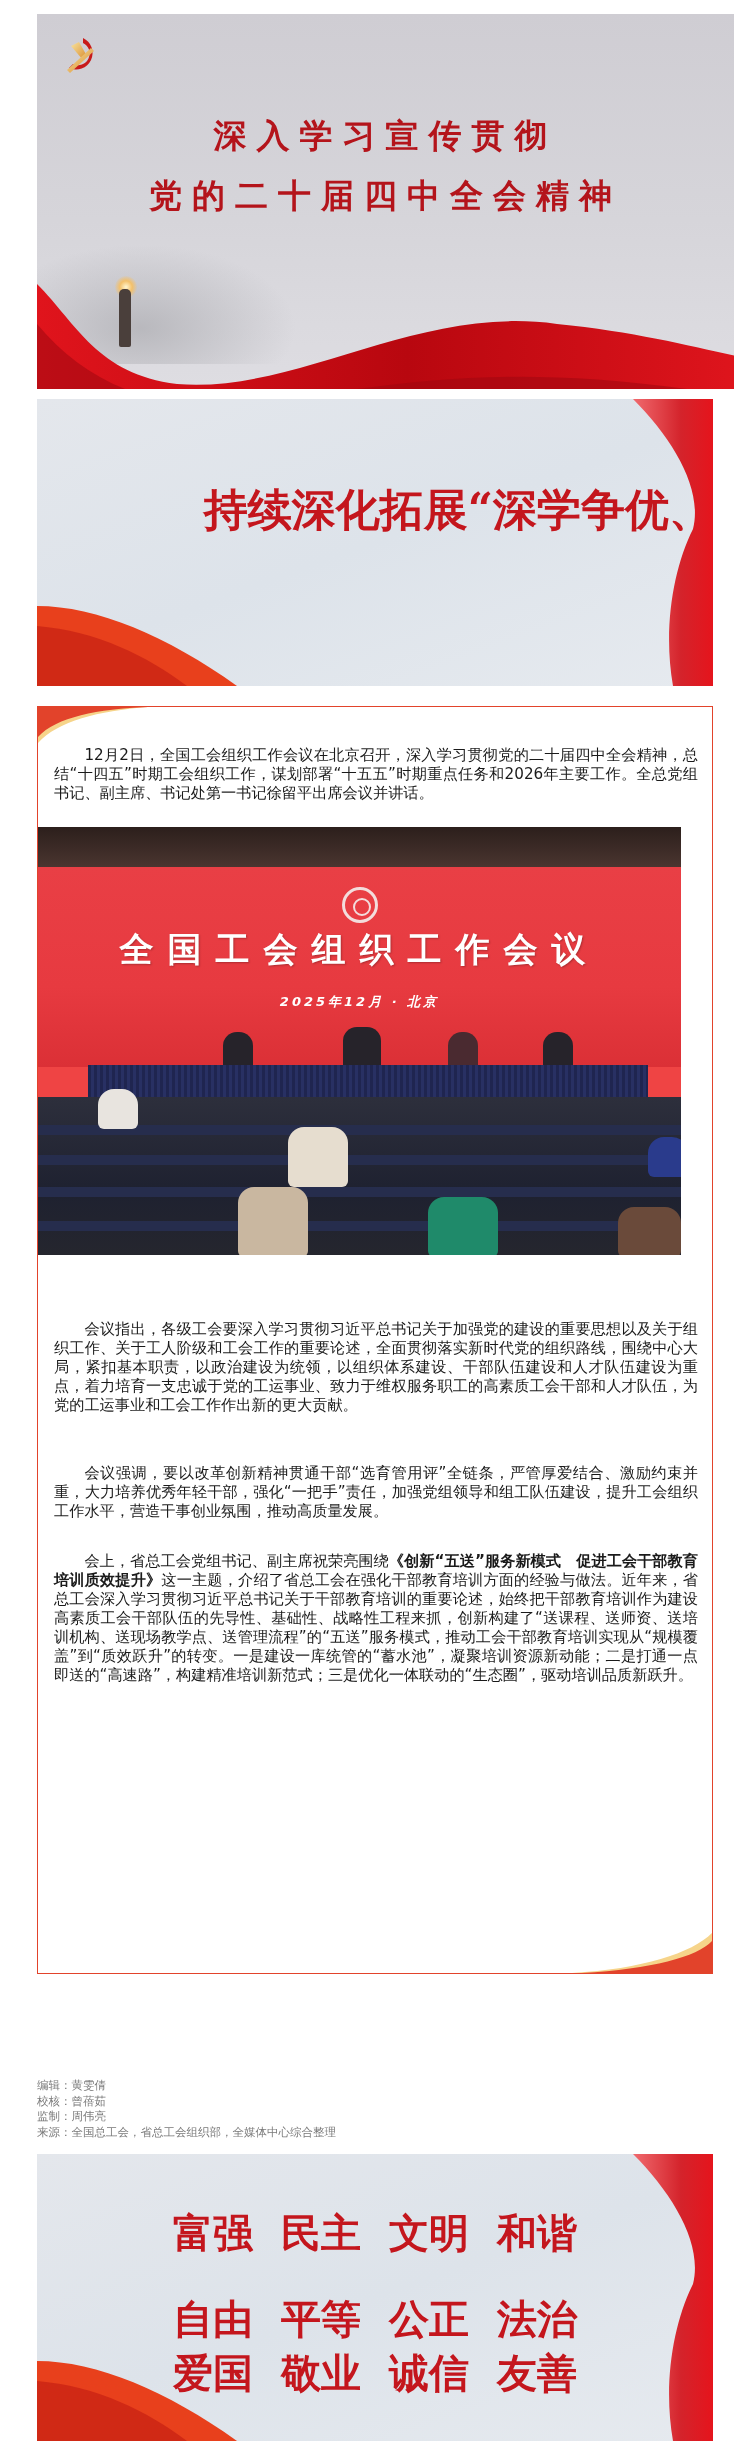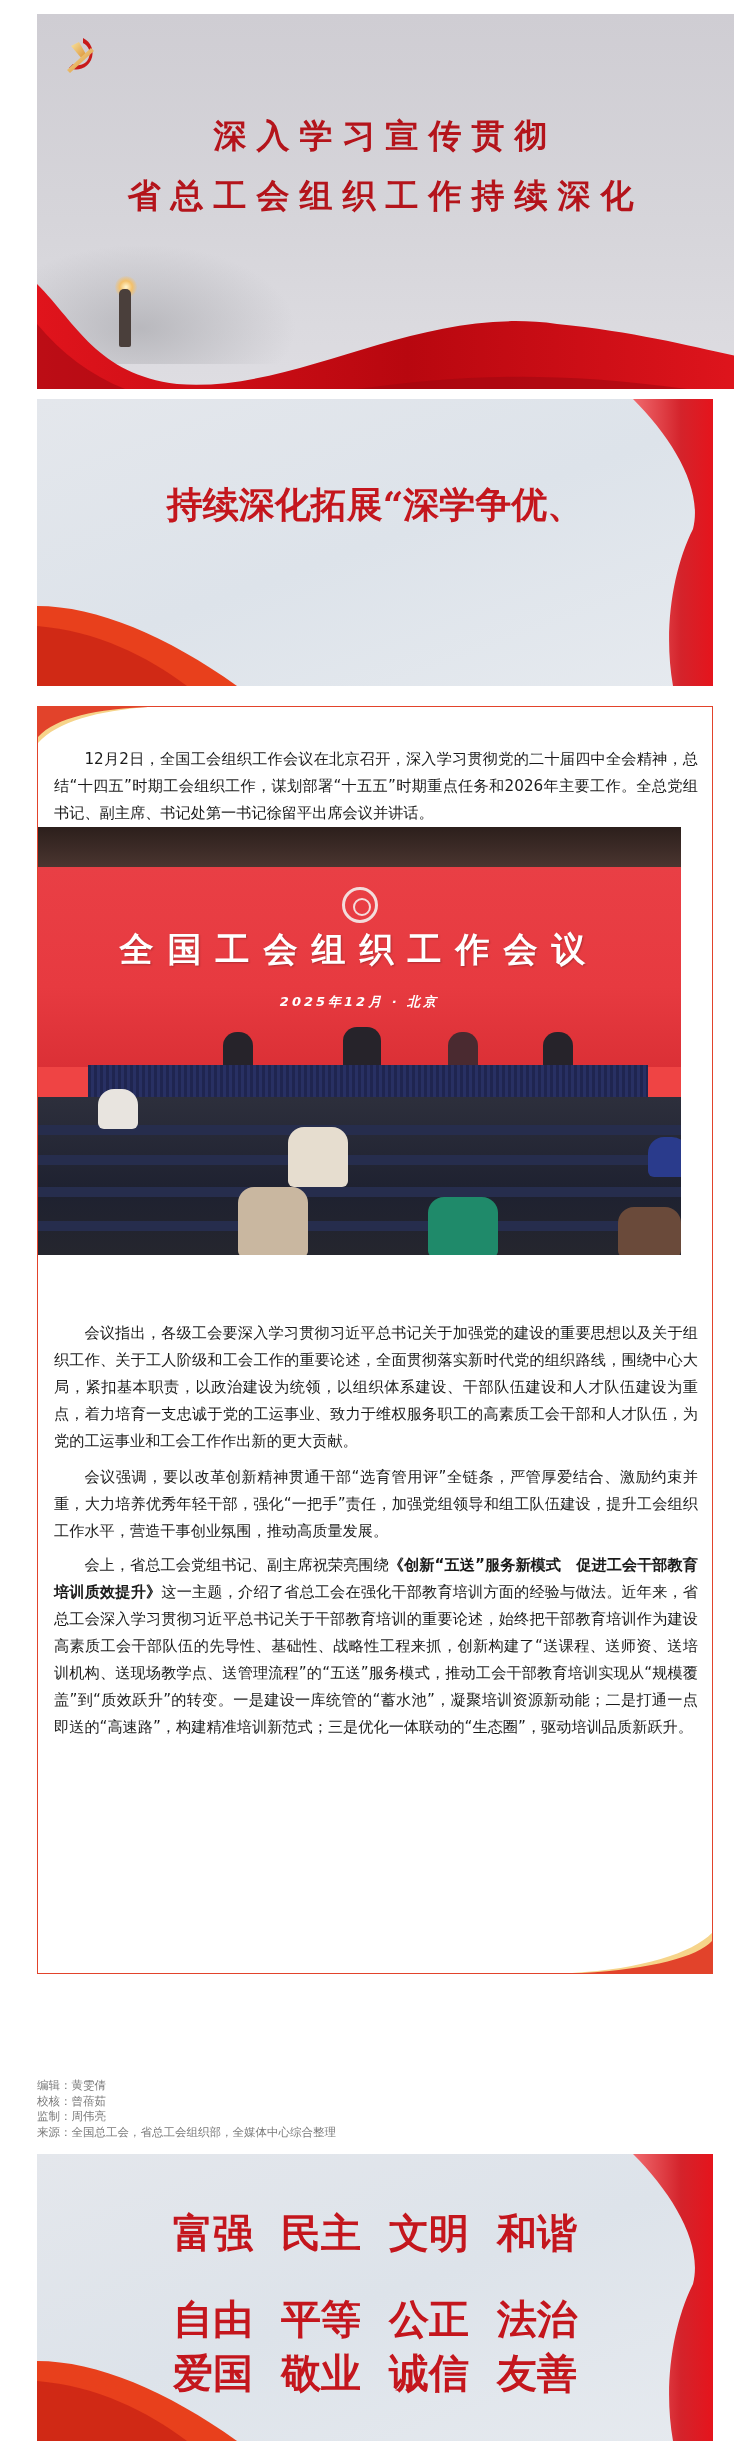"省总工会组织工作持续深化" div.b1-title { text: 省总工会组织工作持续深化 -> 党的二十届四中全会精神 }
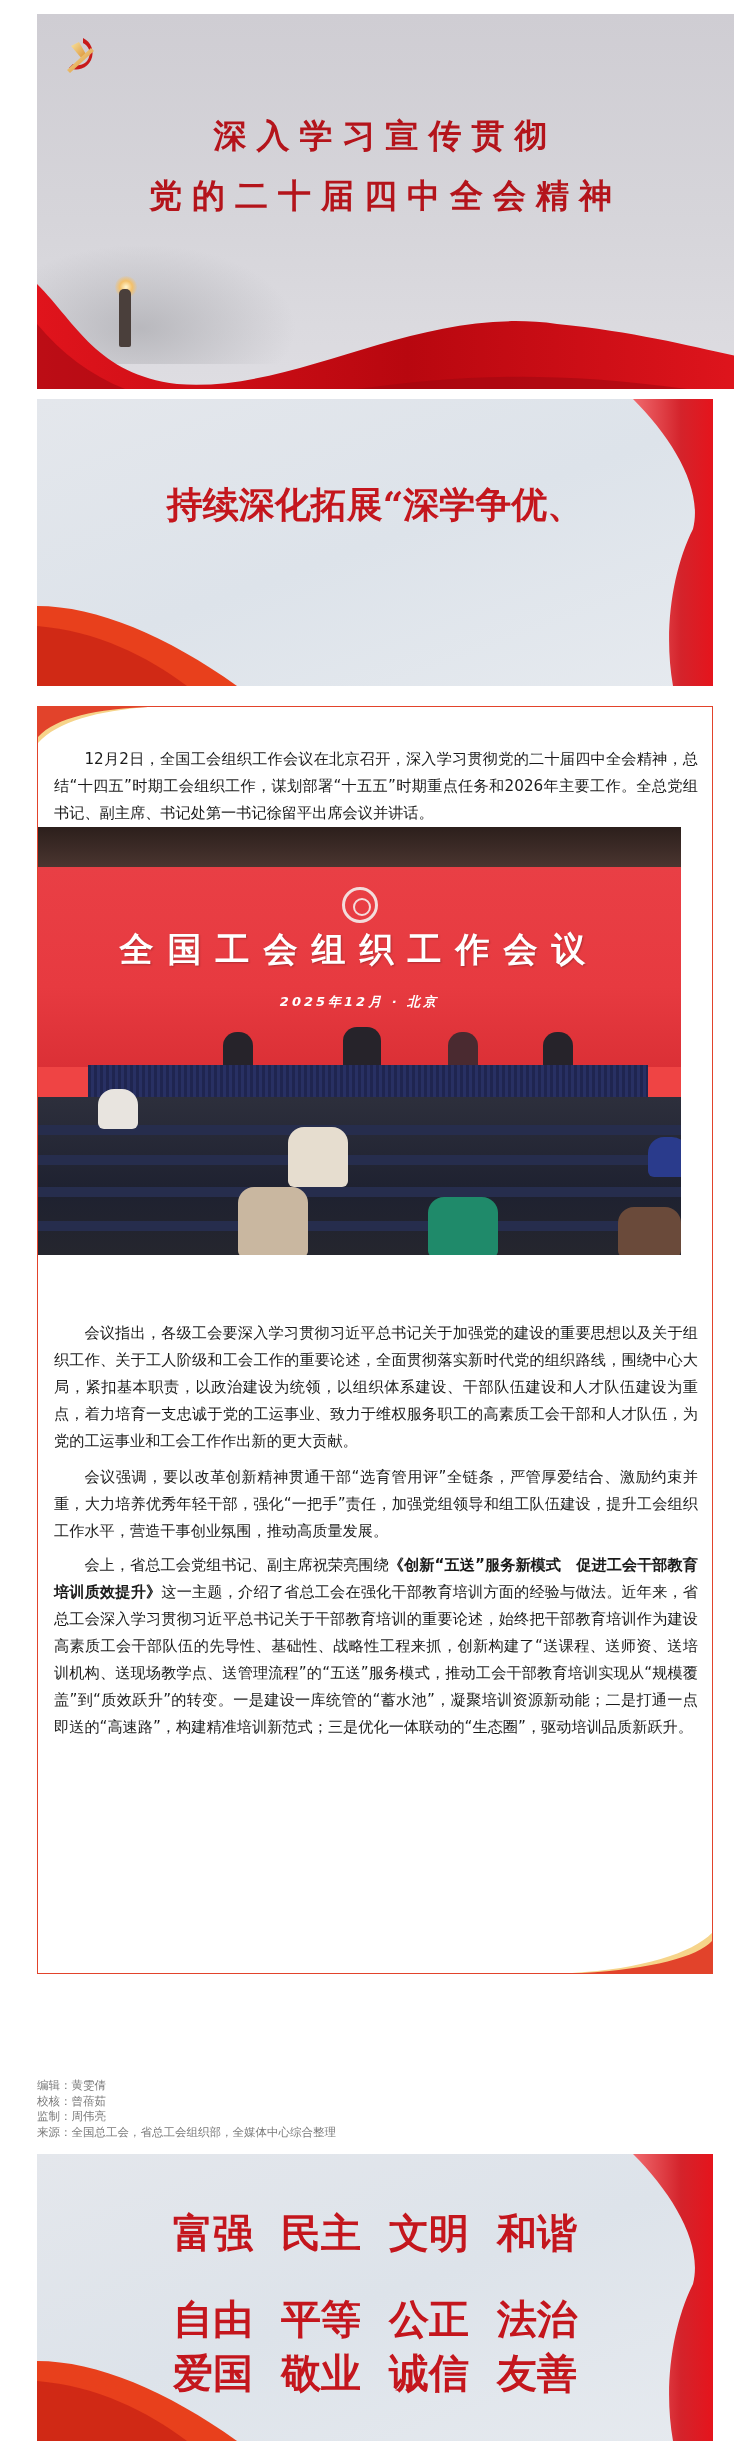"持续深化拓展“深学争优、" .b2-title { font-size: 36px -> 44px; text-align: center -> right }
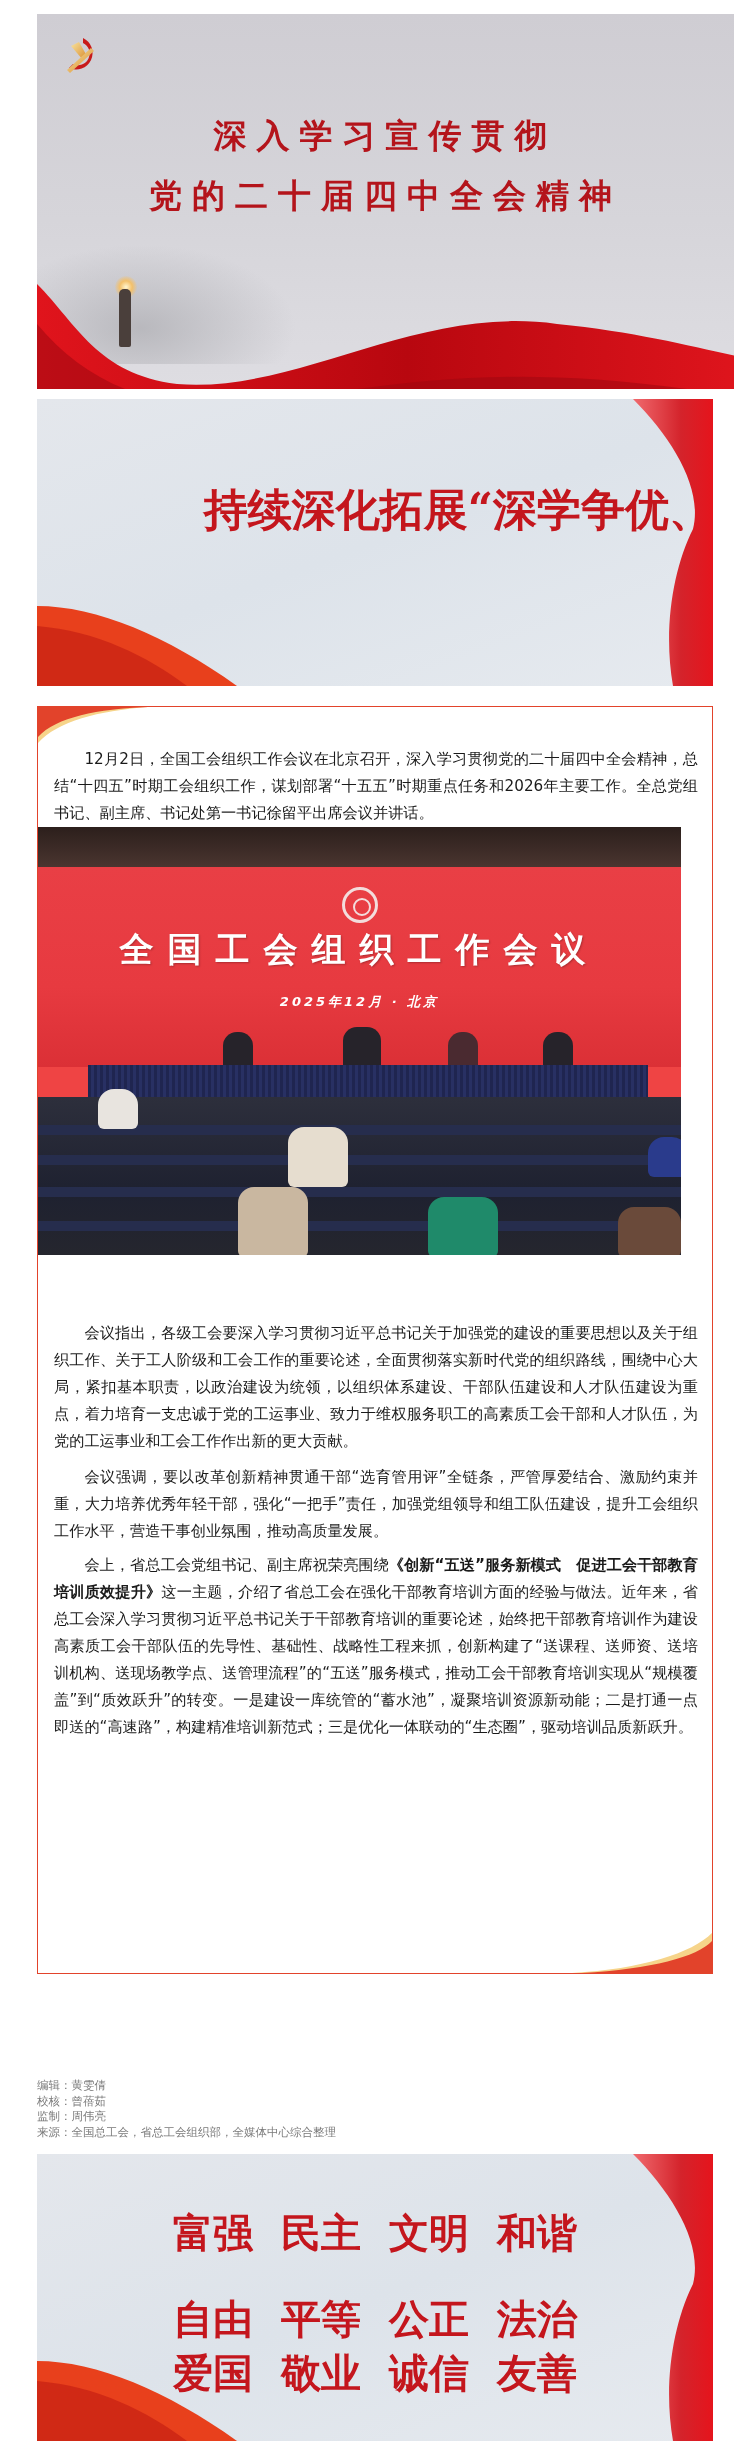"12月2日，全国工会组织工作会议在北京召开，深入学习贯彻党的二十届四中全会精神，" .para { line-height: 27px -> 19px }
